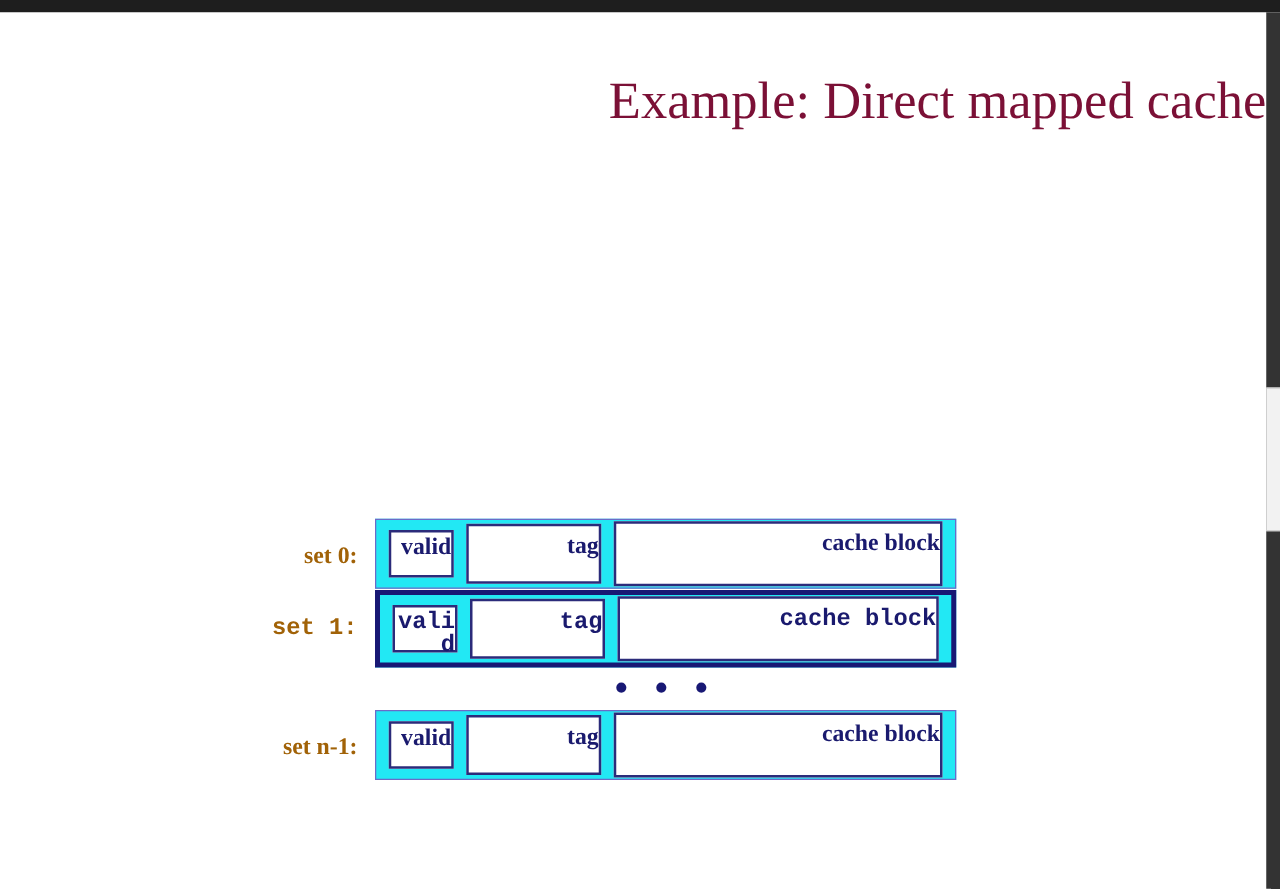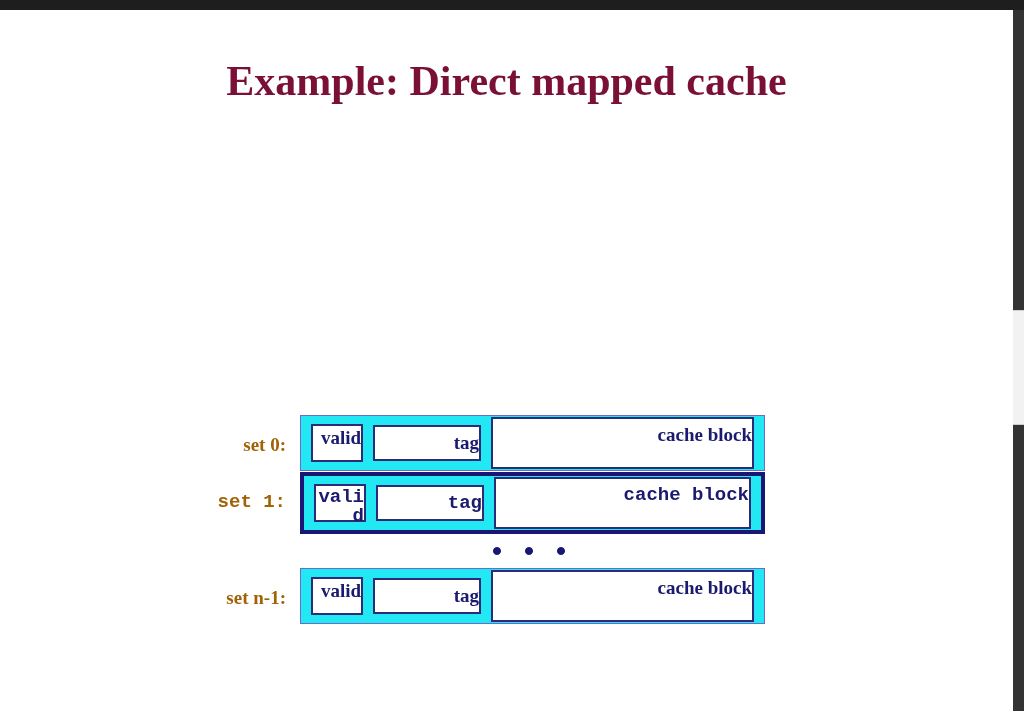"Example: Direct mapped cache" #slide-title { font-weight: bold -> normal; text-align: center -> right }
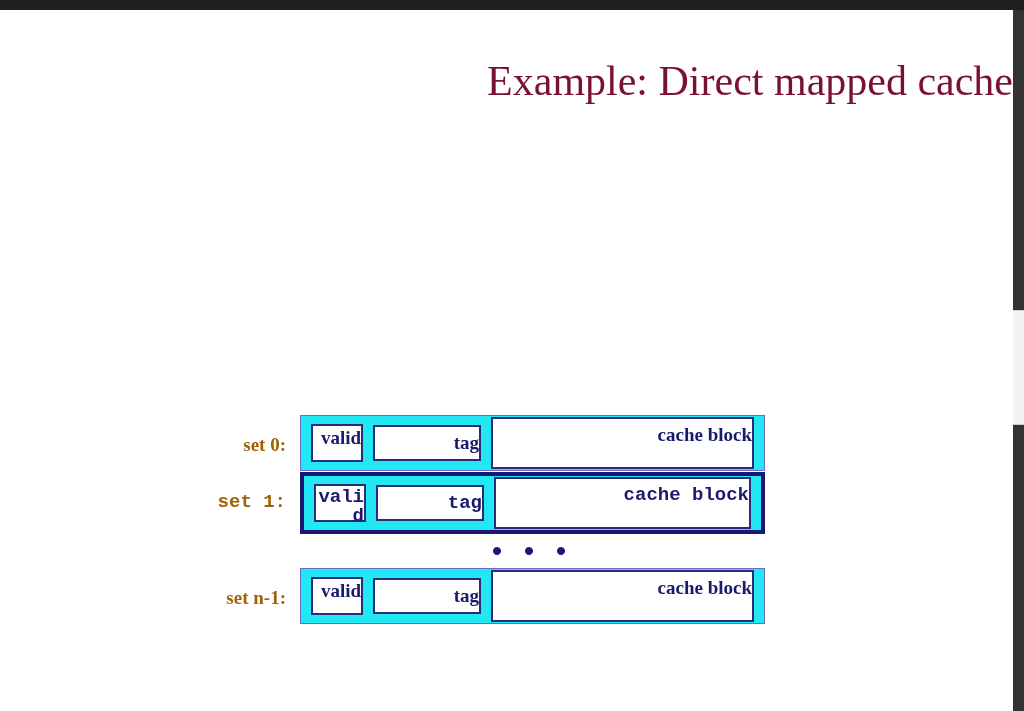"tag" .cell-tag { height: 36px -> 48px }
